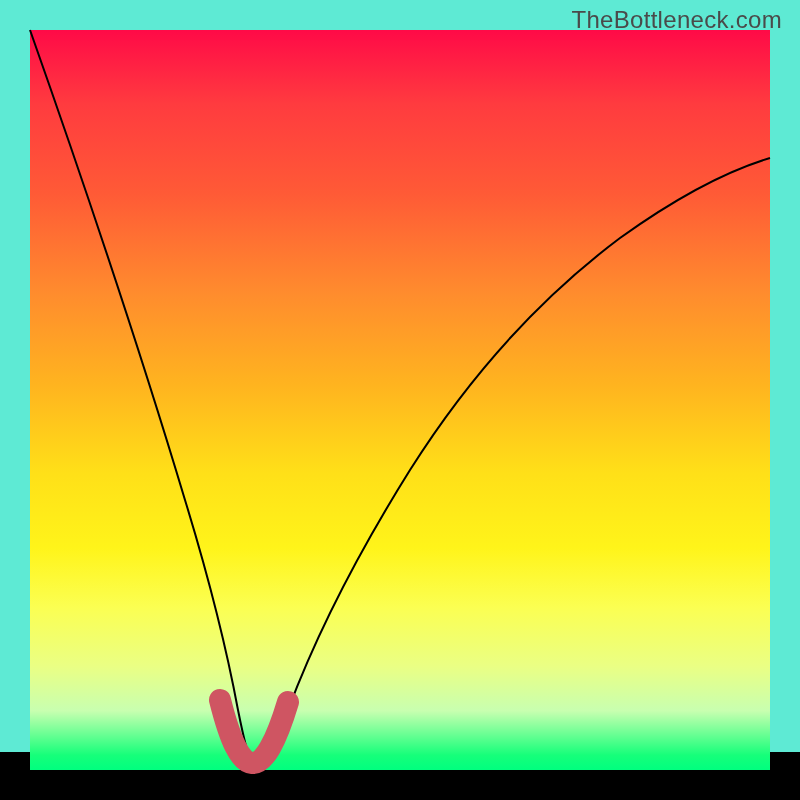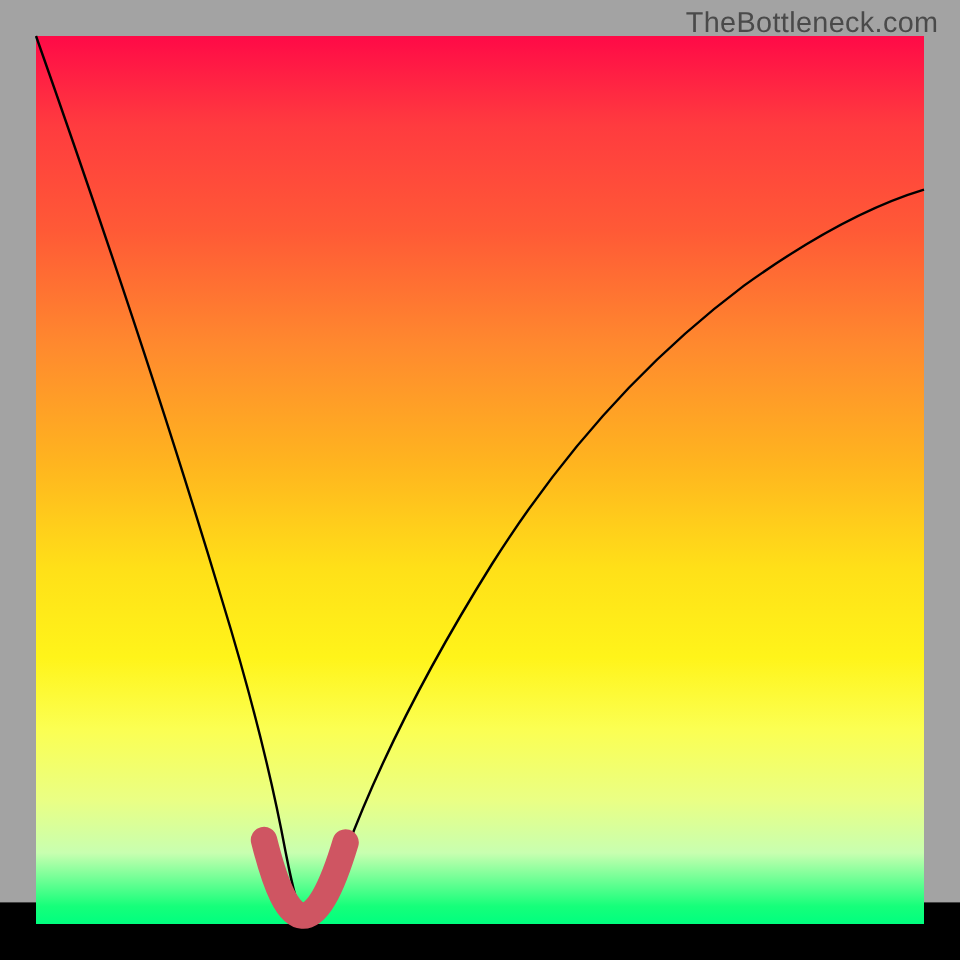"TheBottleneck.com" .frame { background: #a3a3a3 -> #5eead4 }
